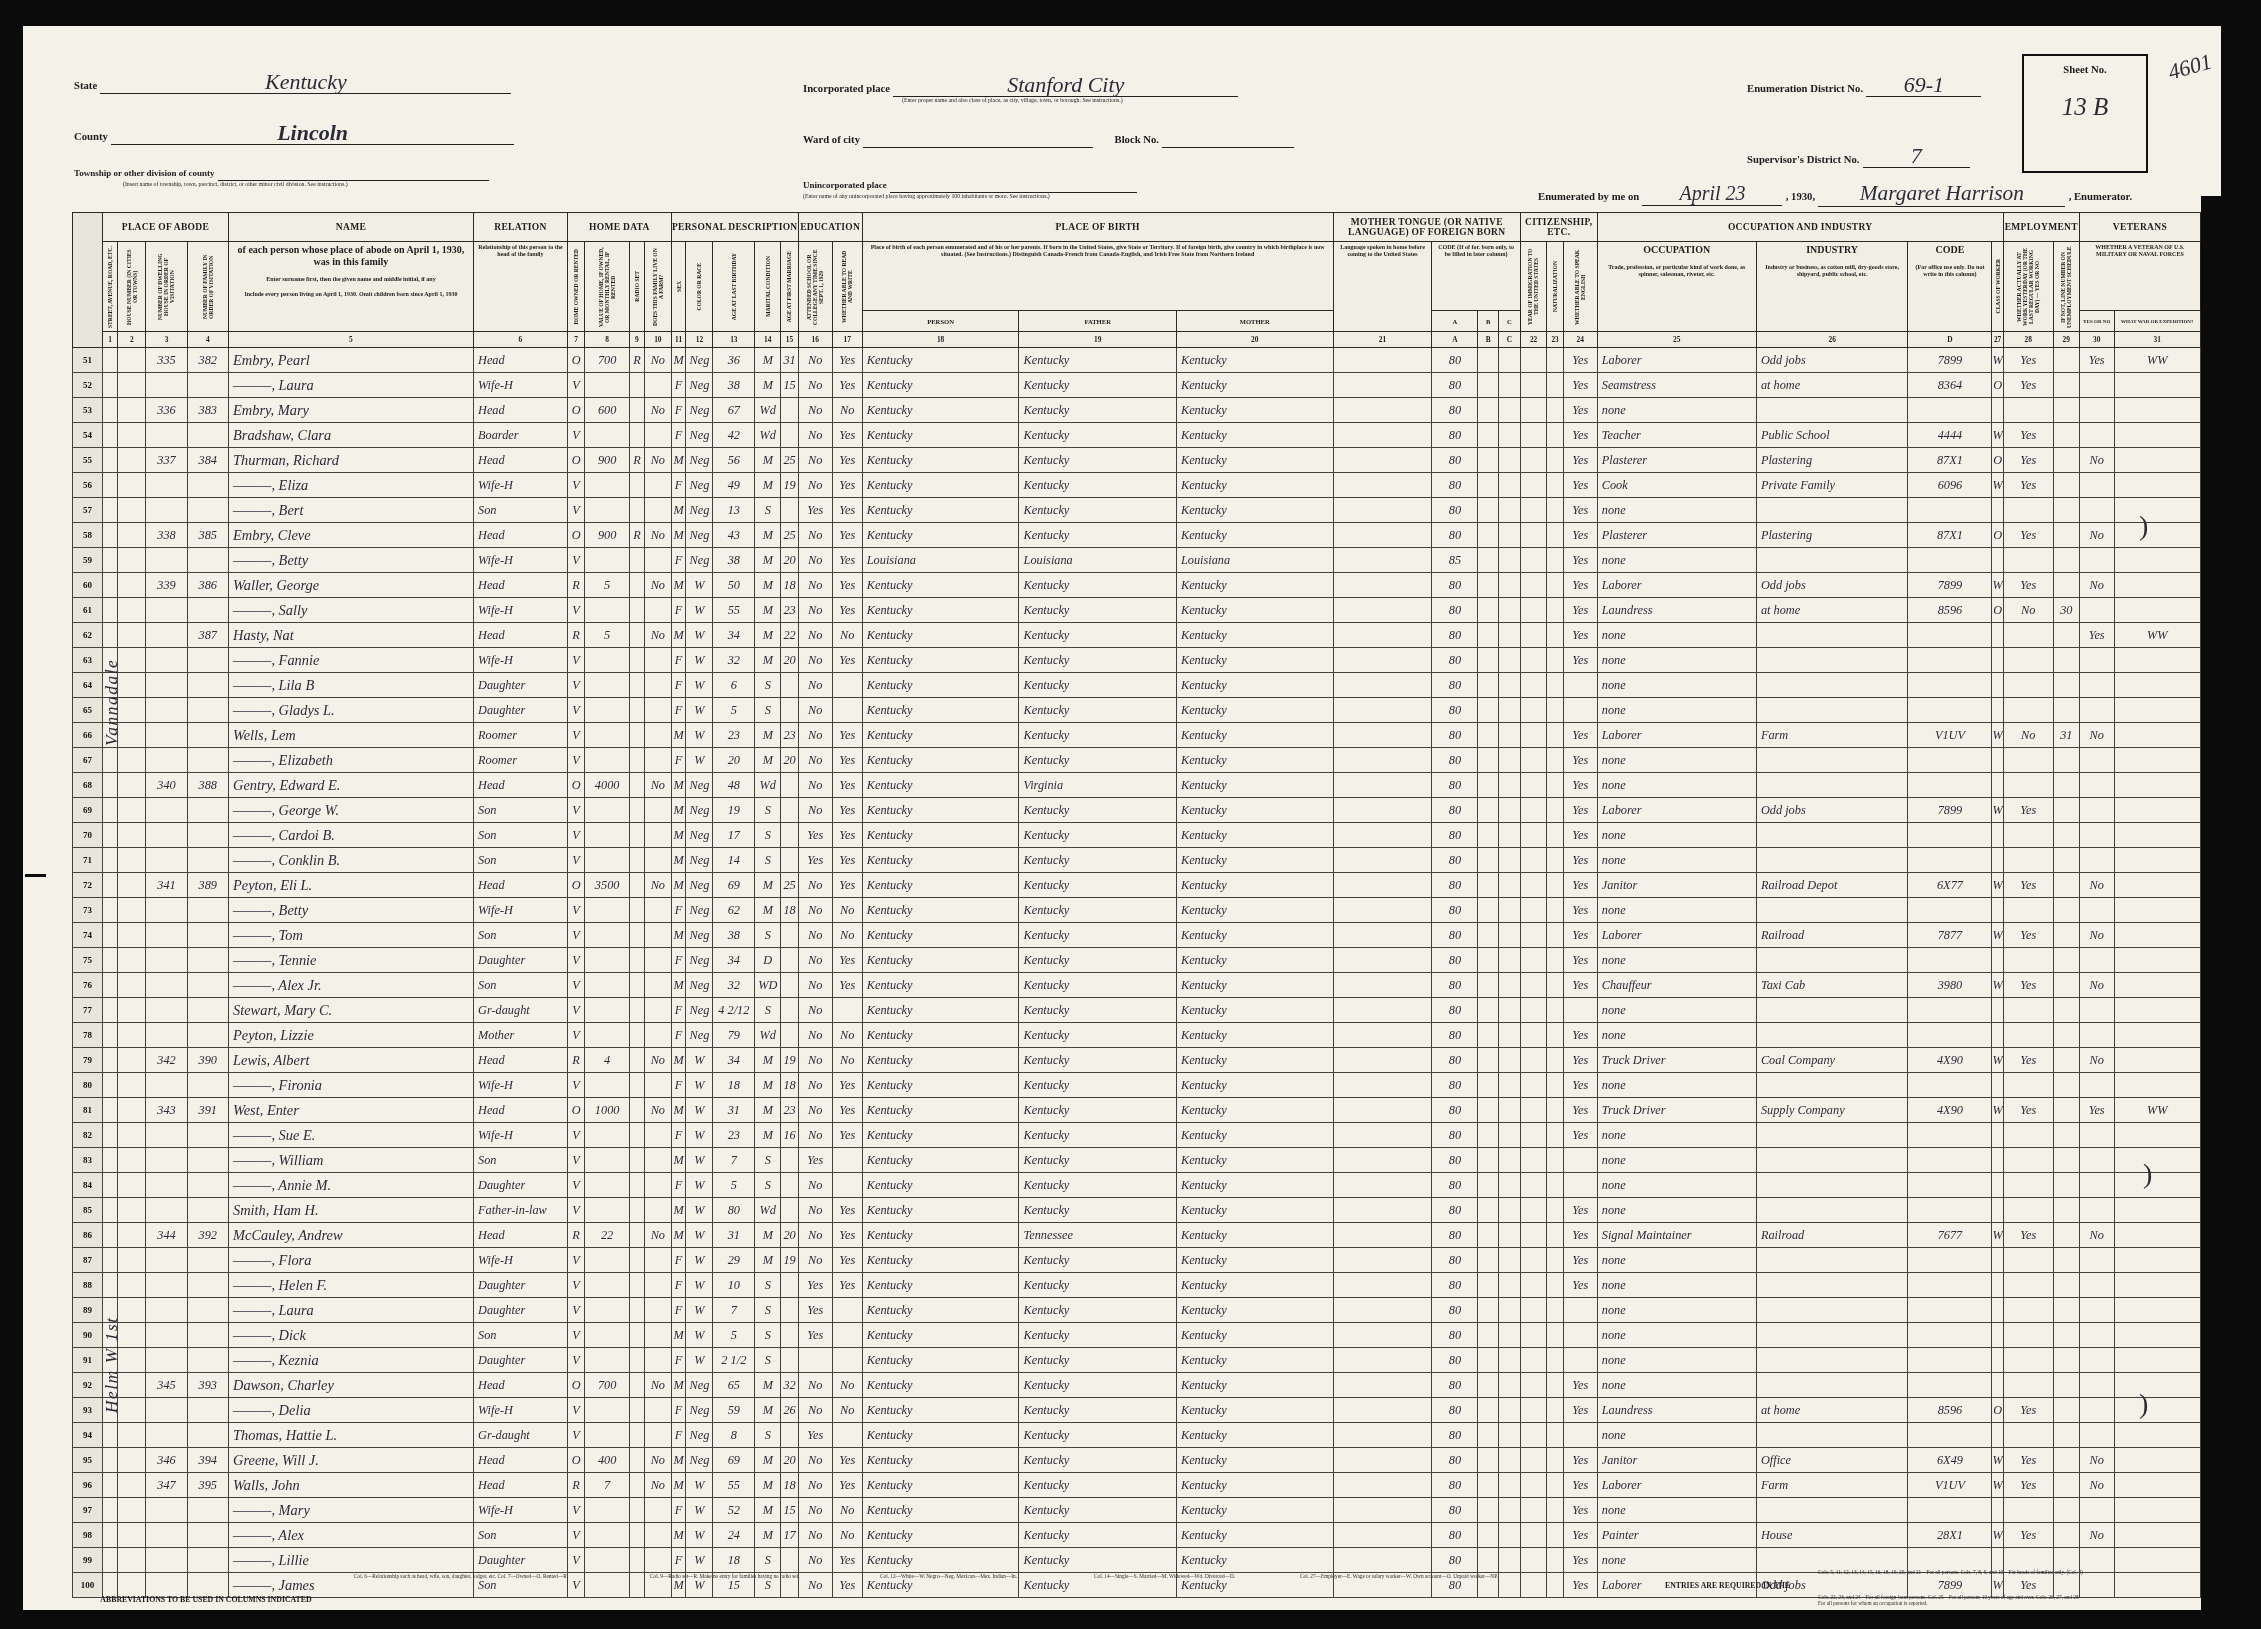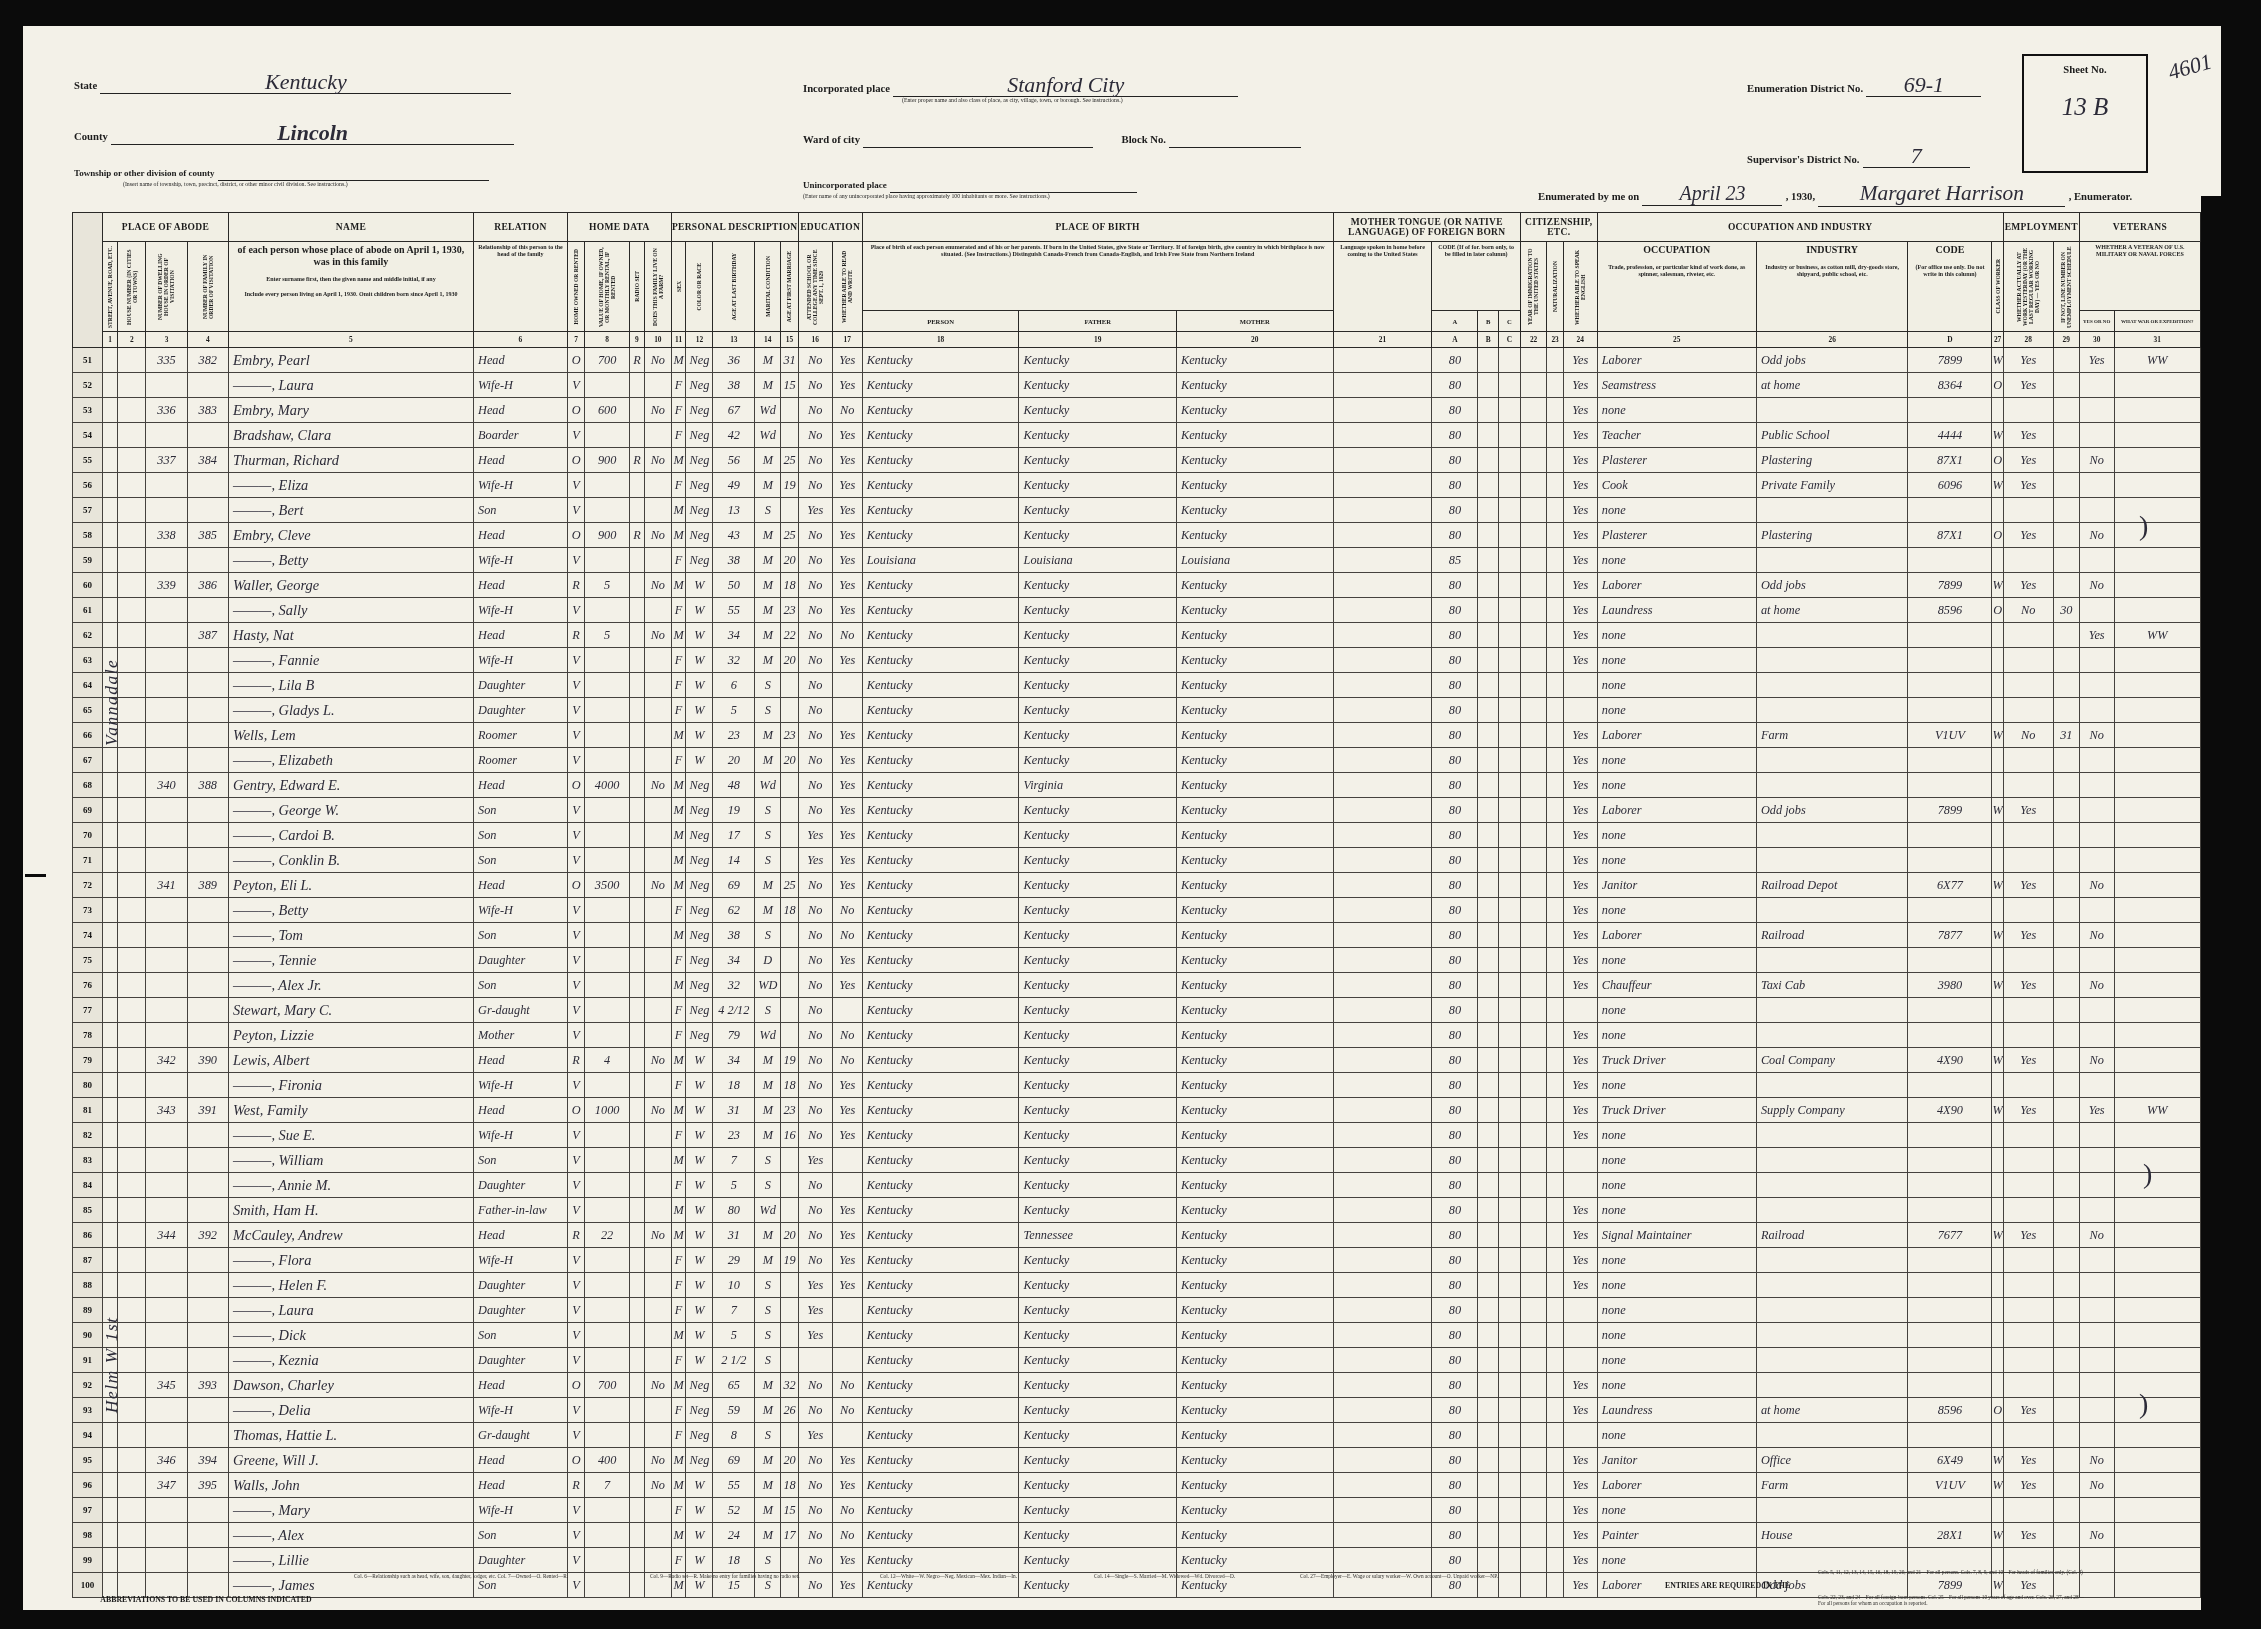"Block No." span.lab { margin-left: 25px -> 18px }
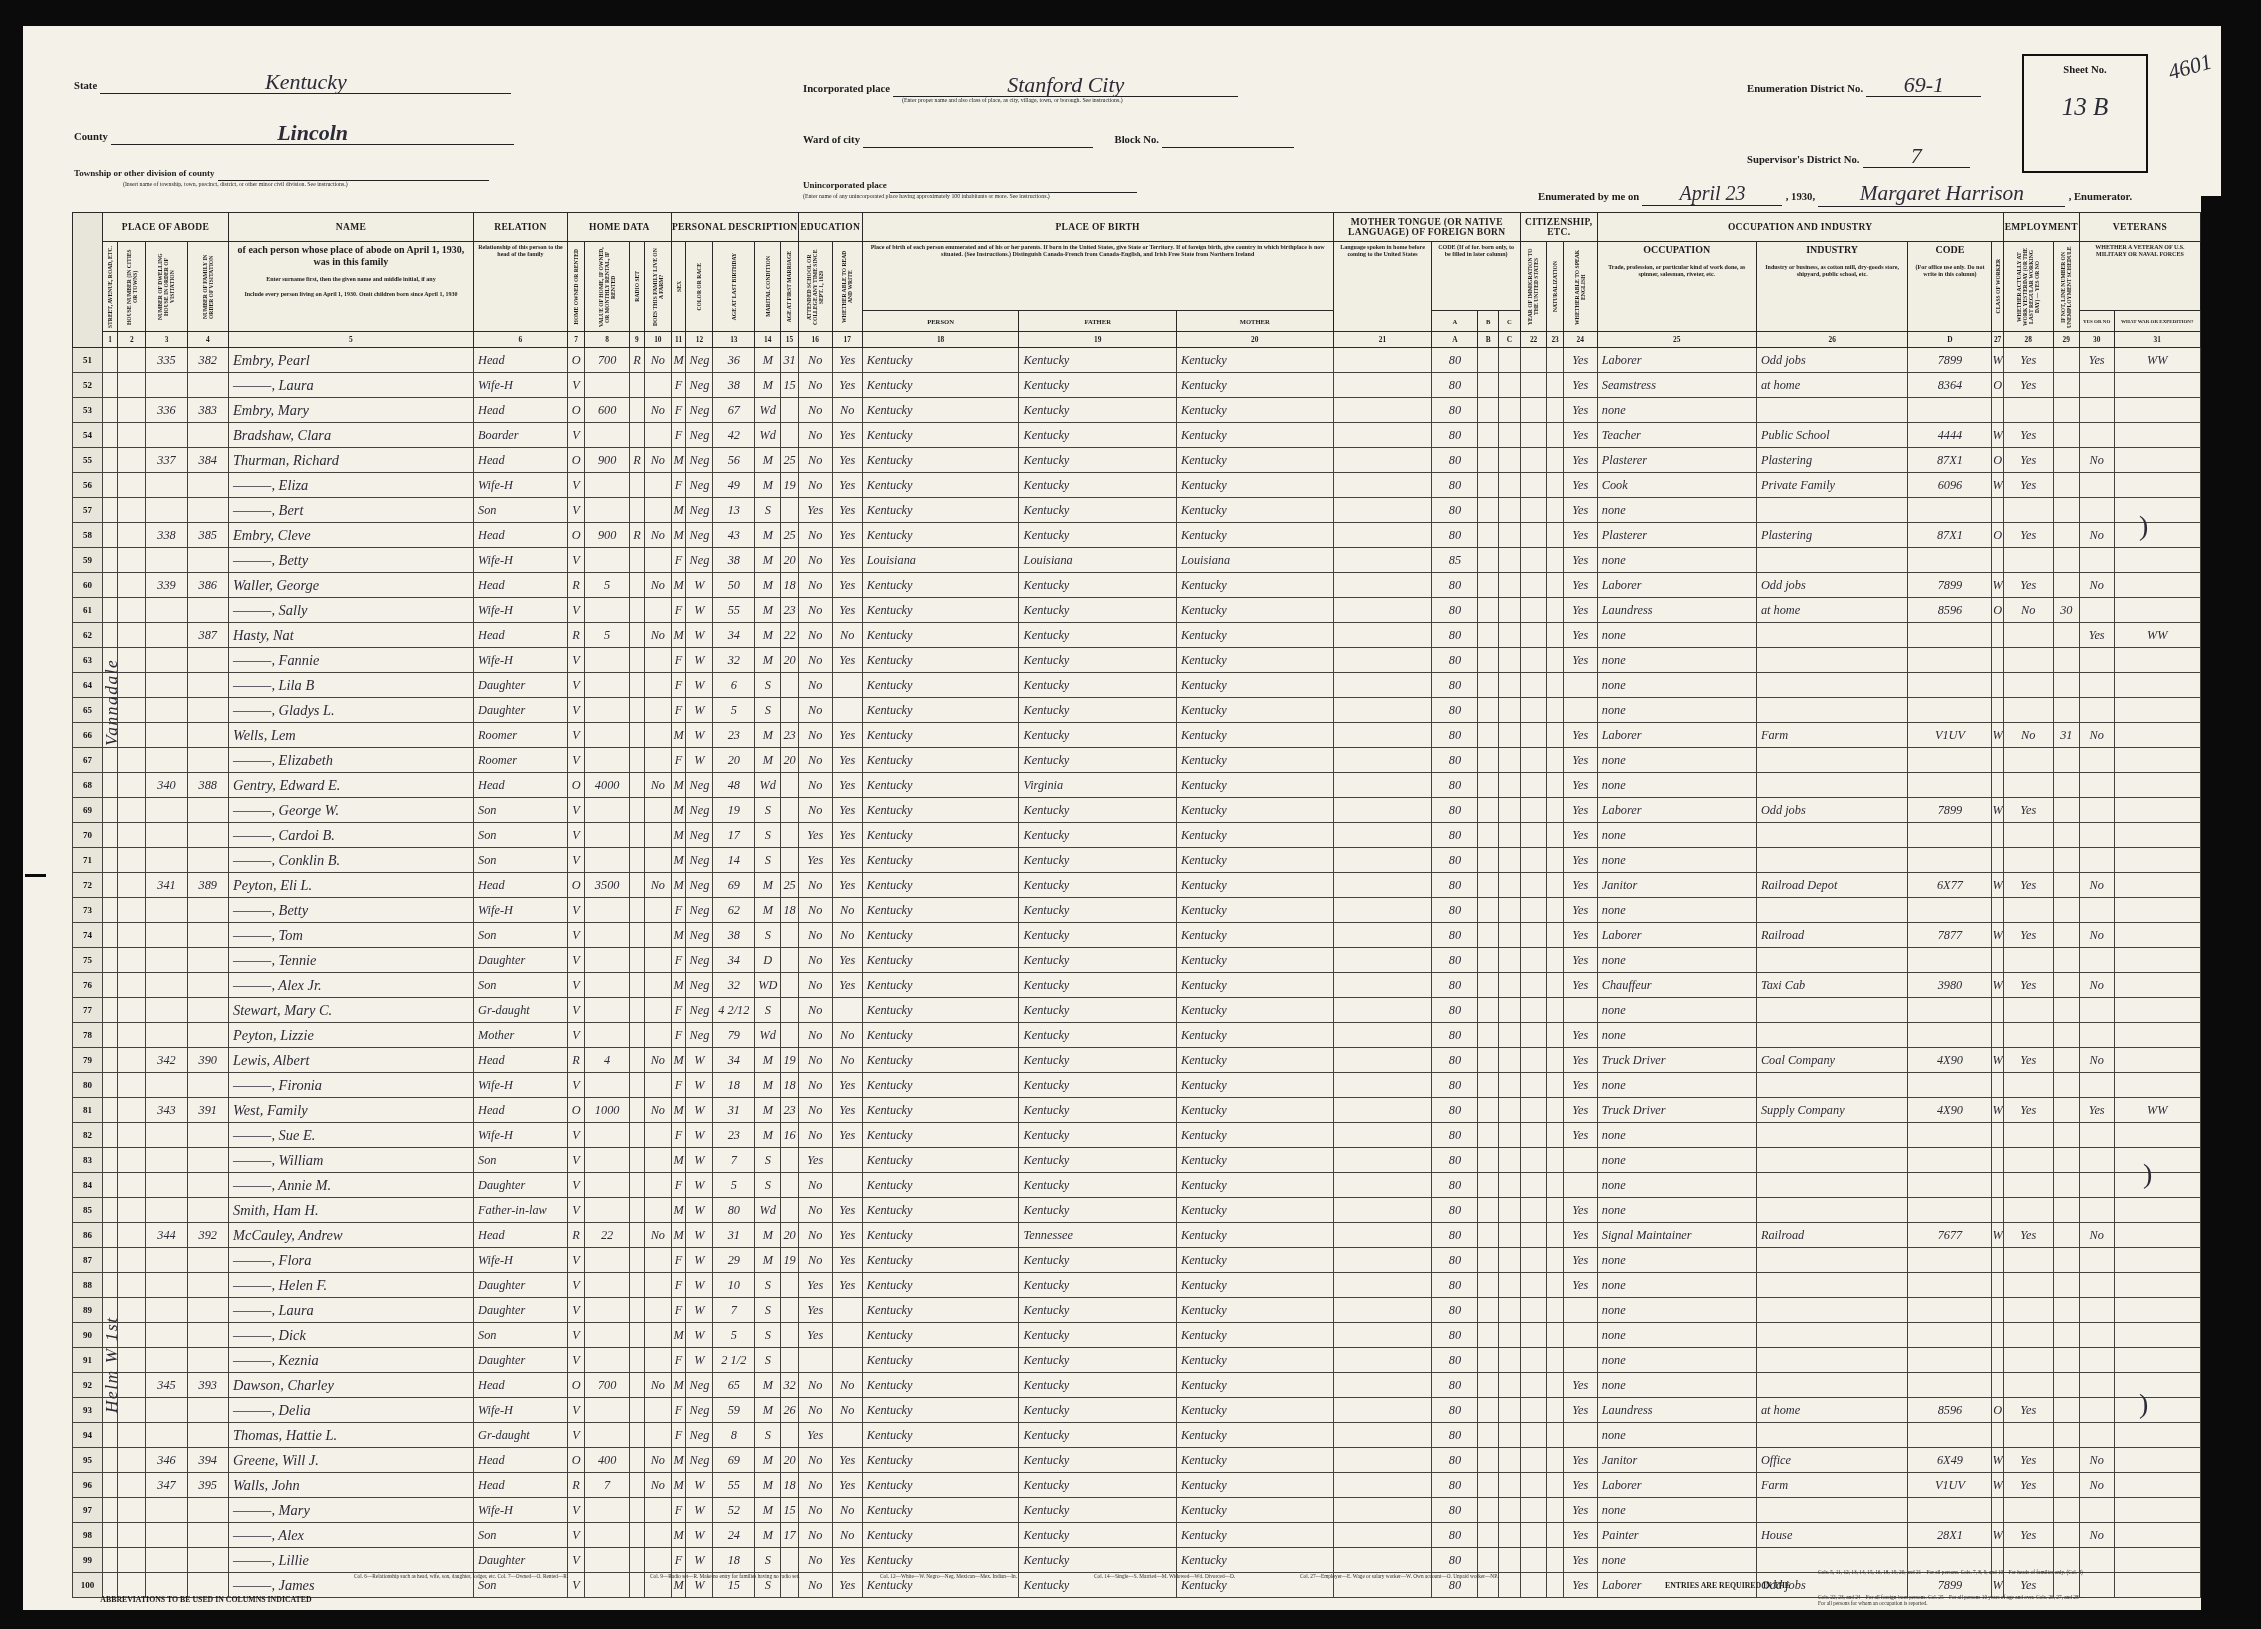"West, Family" td.hw { text: Family -> Enter }
